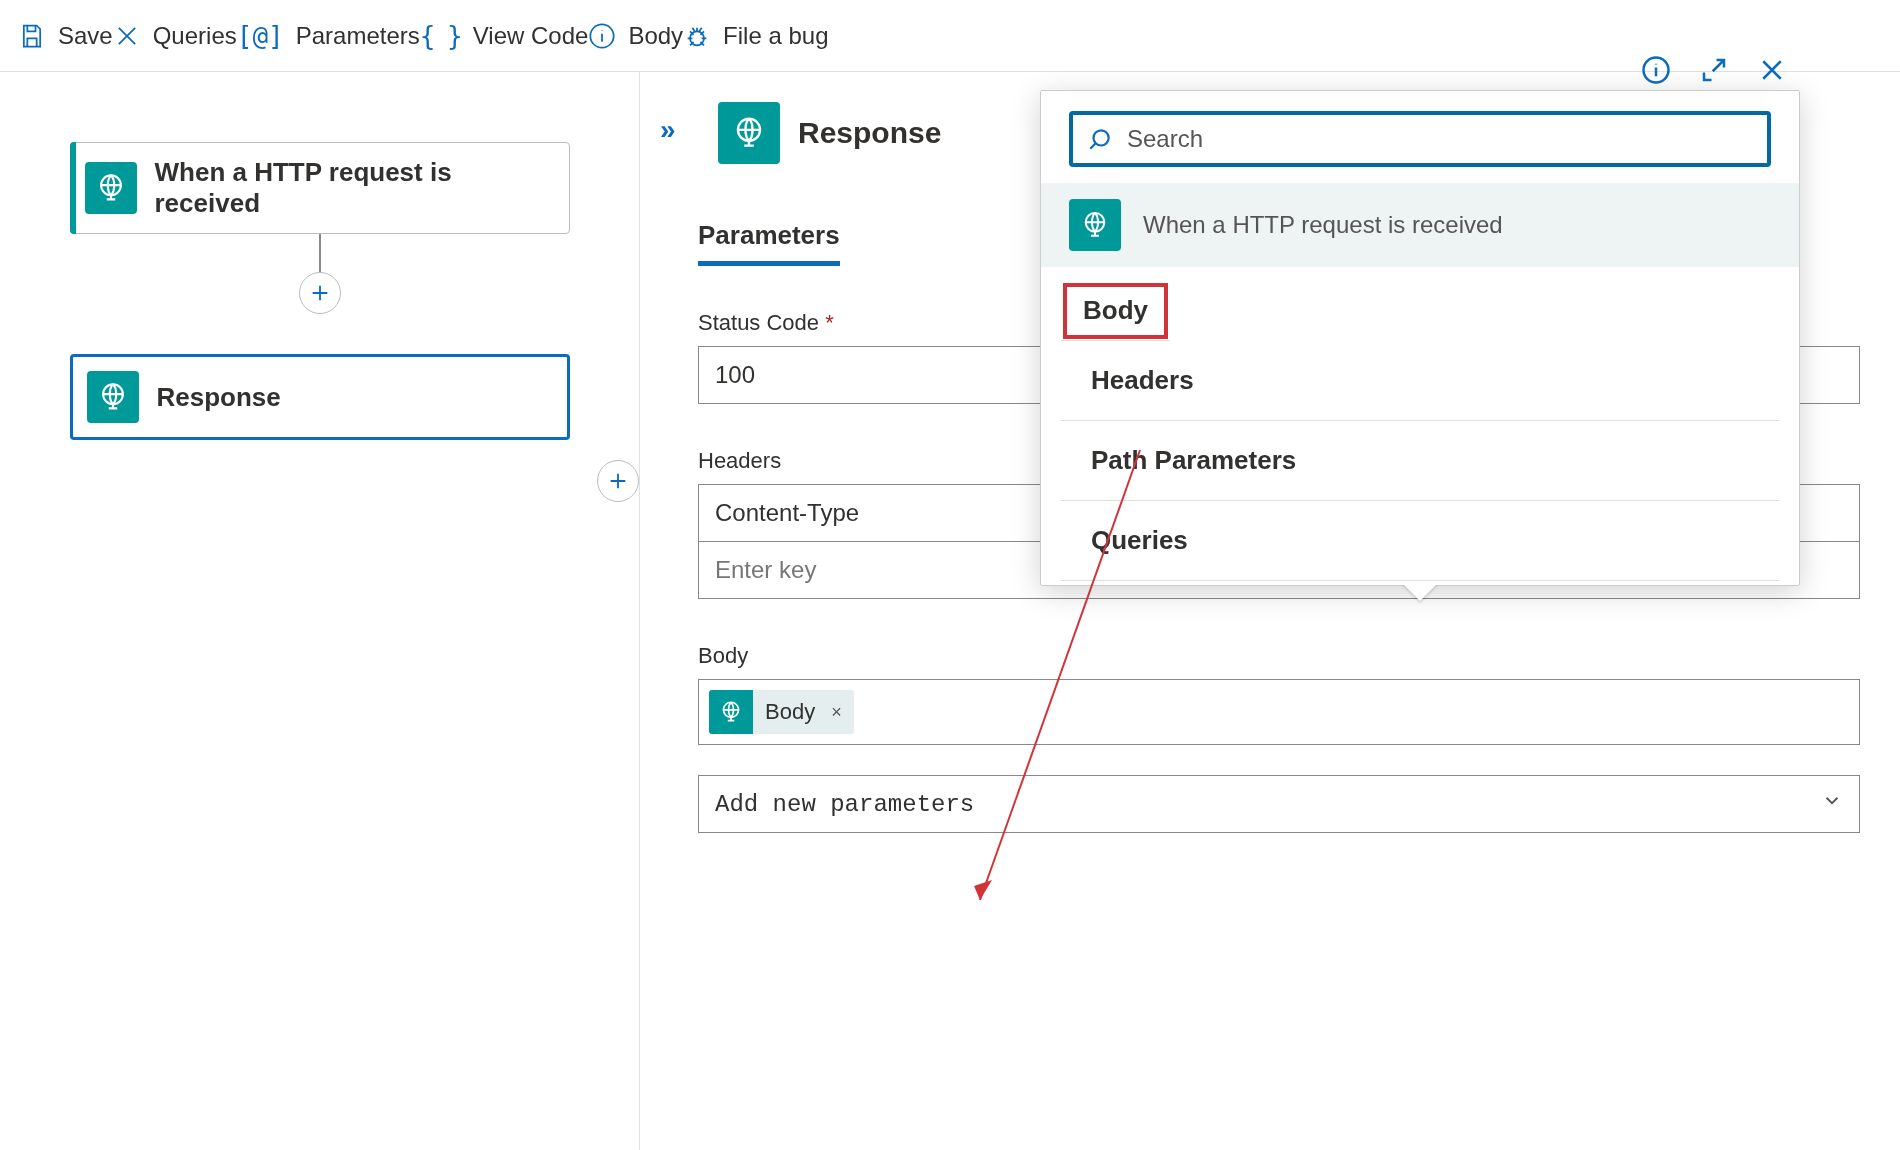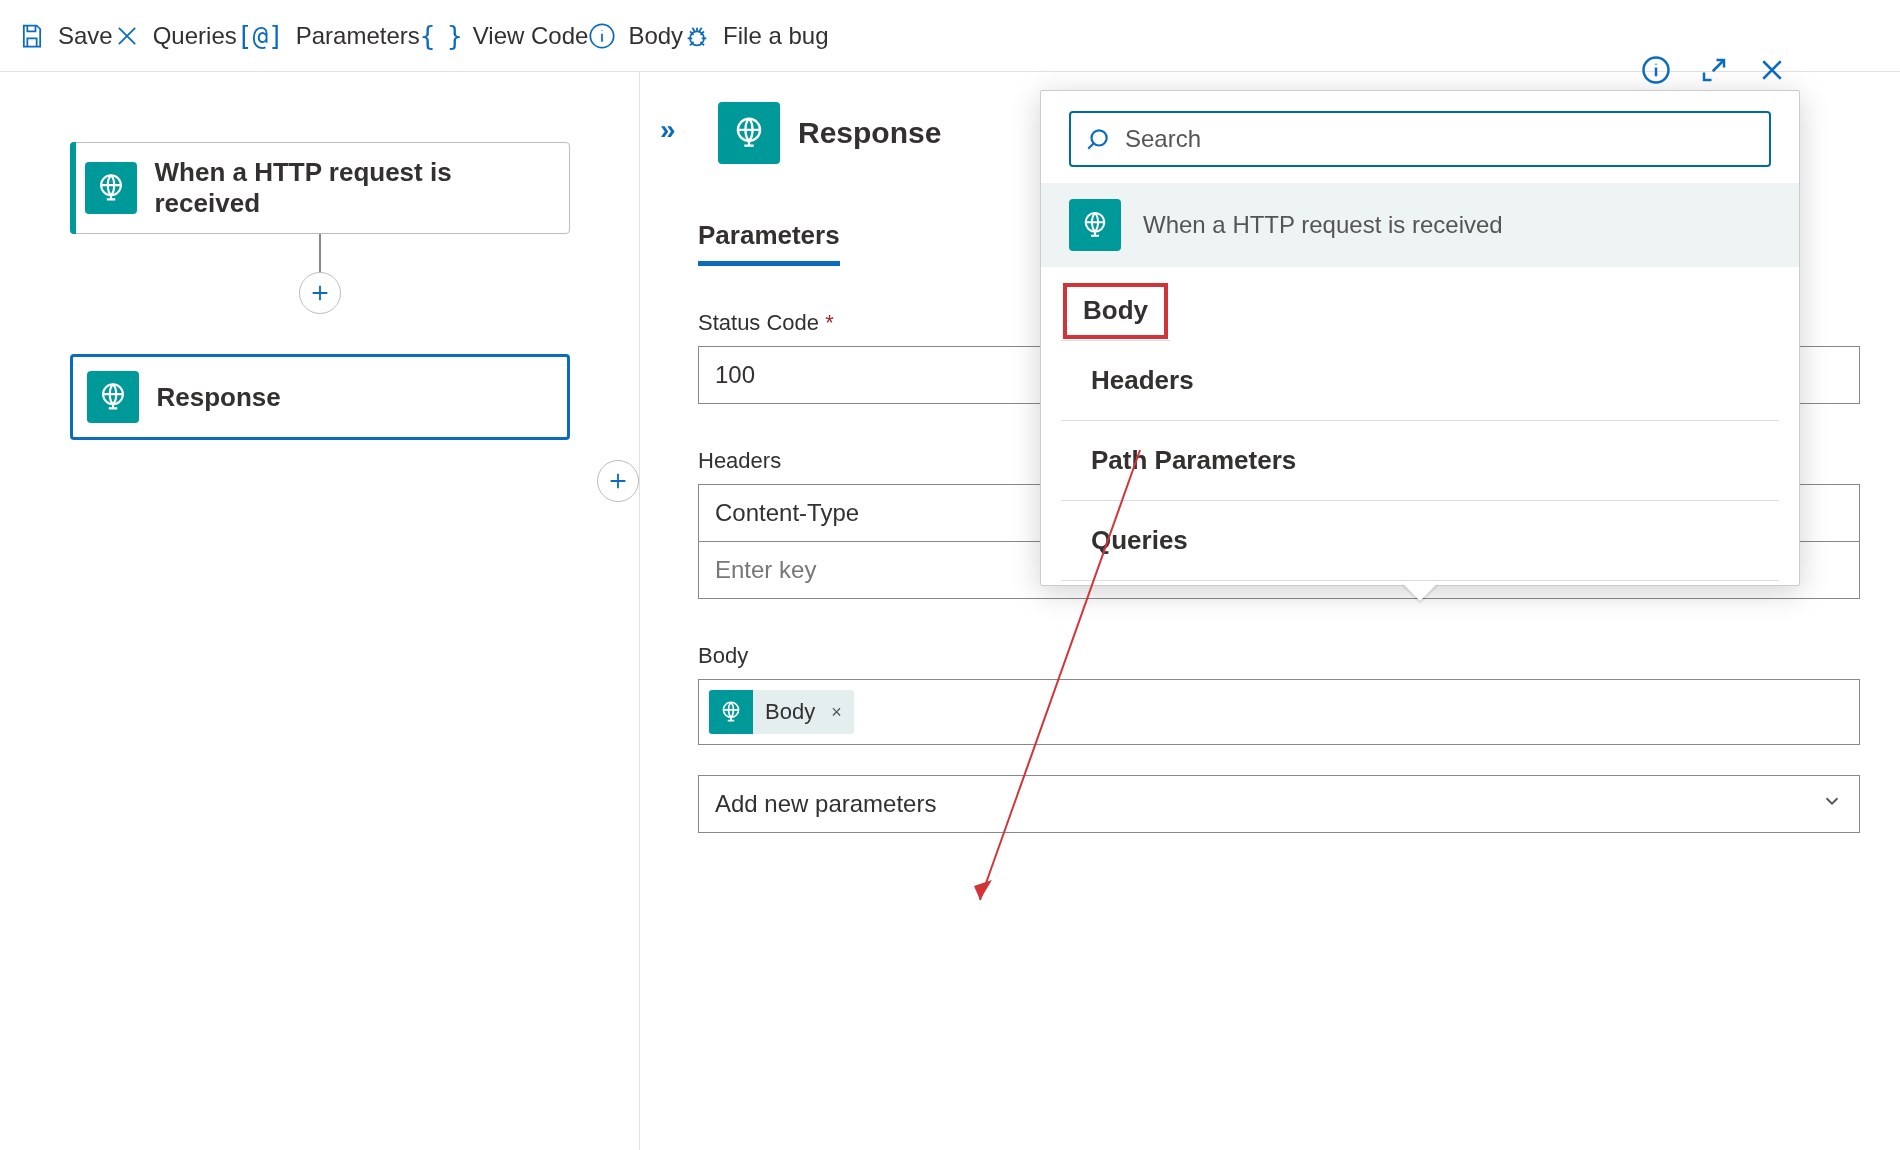"Search" .search { border: 2px solid #0369a1 -> 4px solid #0369a1 }
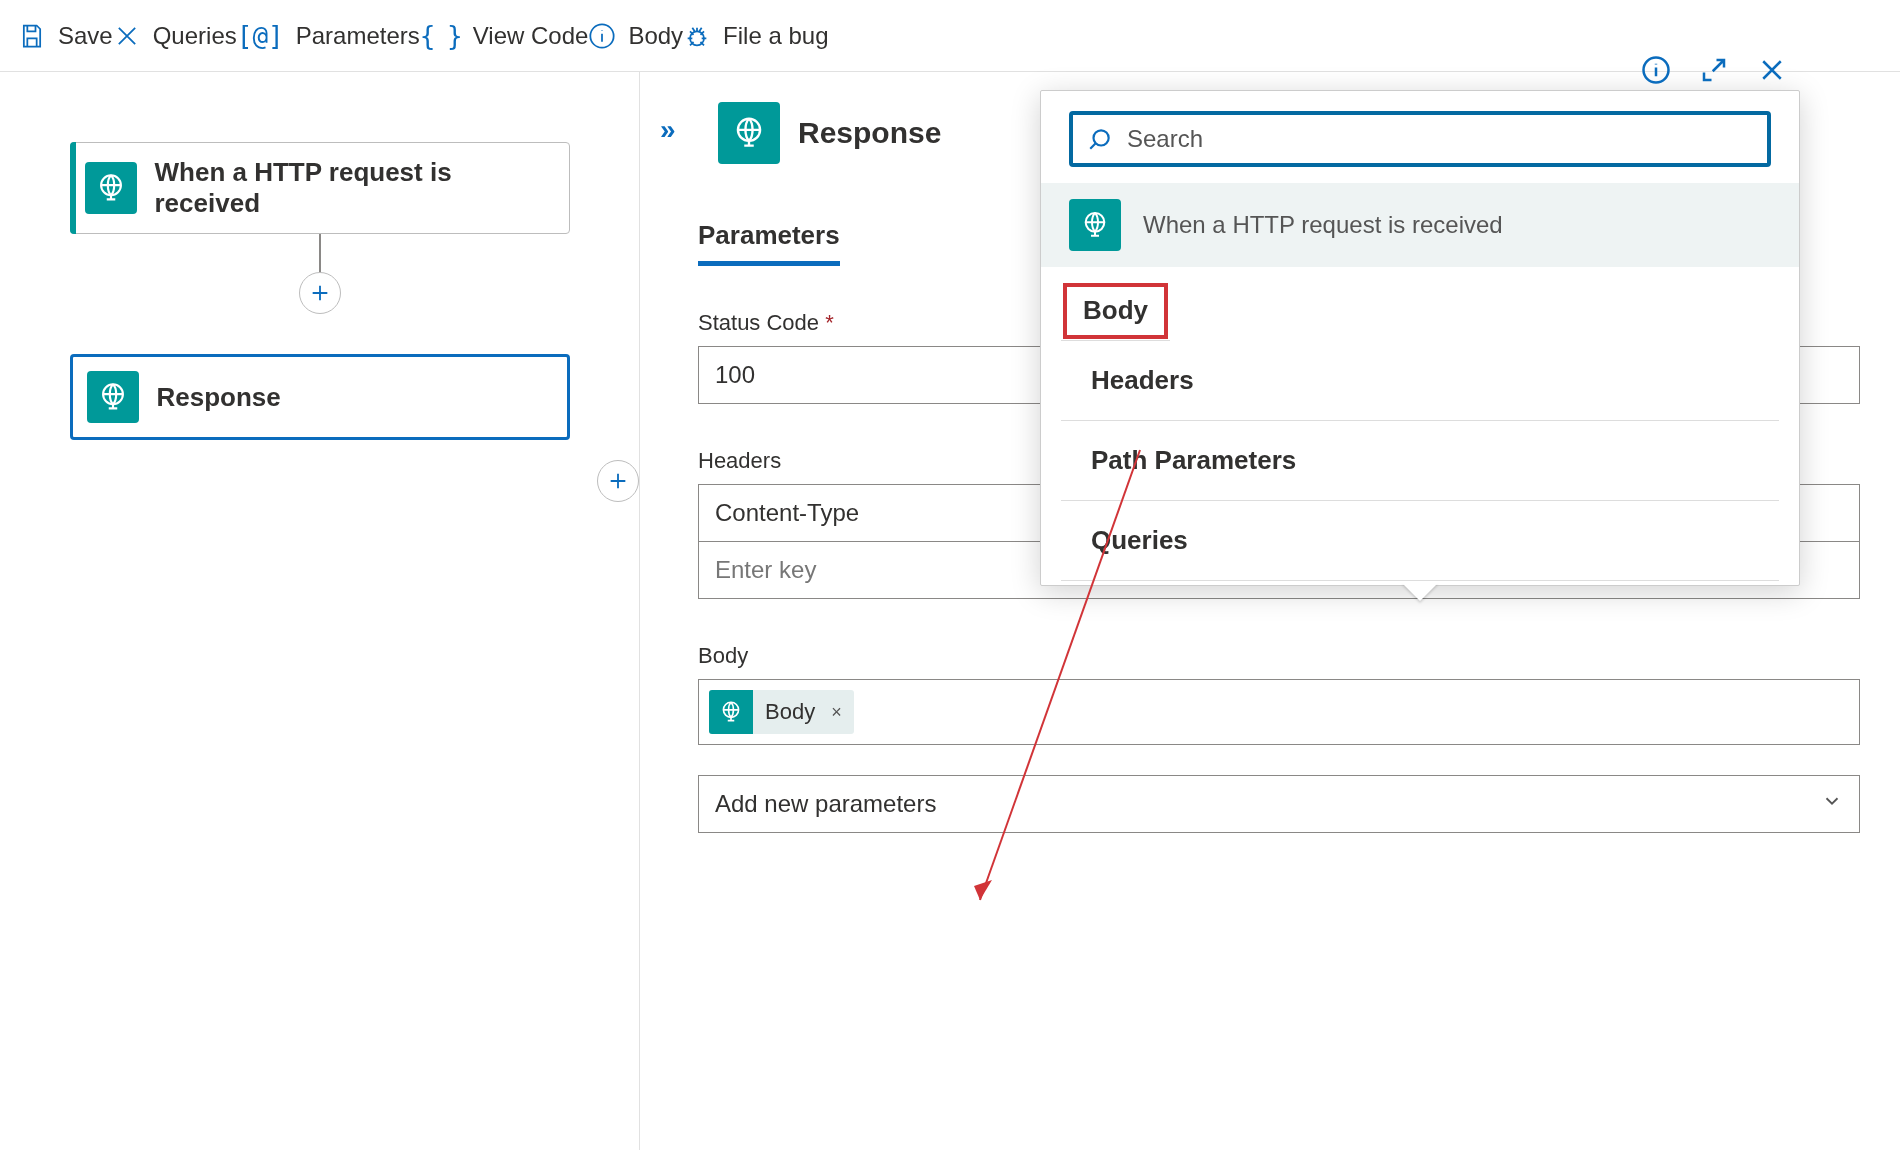"Add new parameters" .select { font-family: none -> Liberation Mono, monospace }
